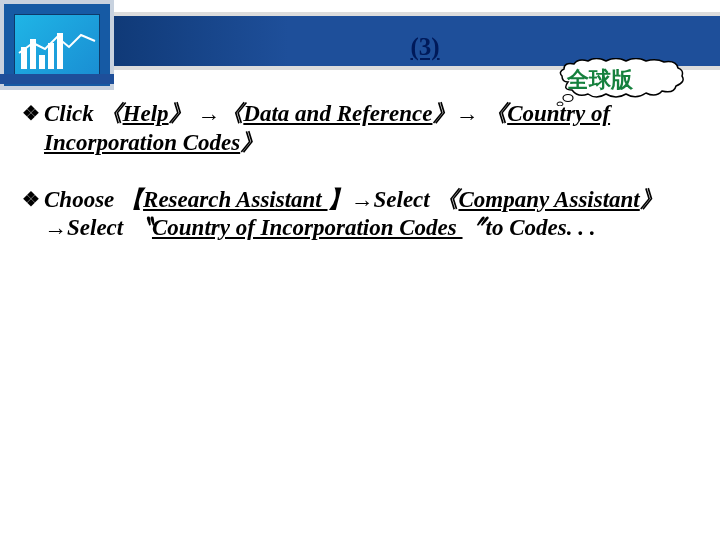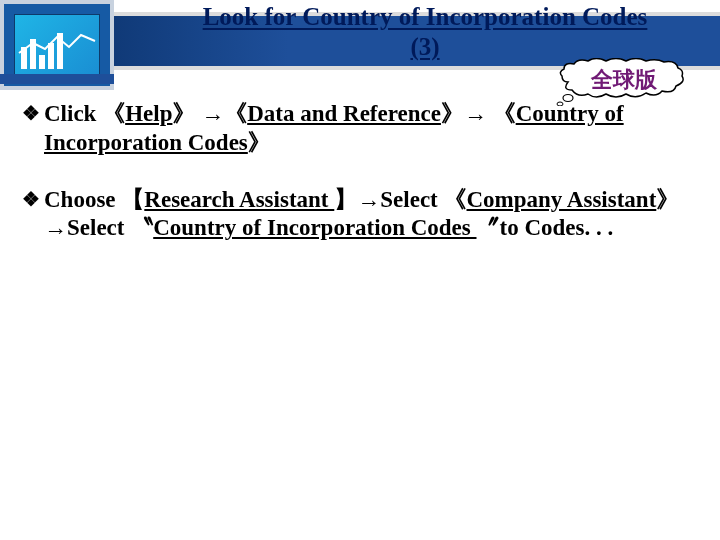"Look for Country of Incorporation" span { html: <span>Look for Country of Incorporation Codes</span> -> none }
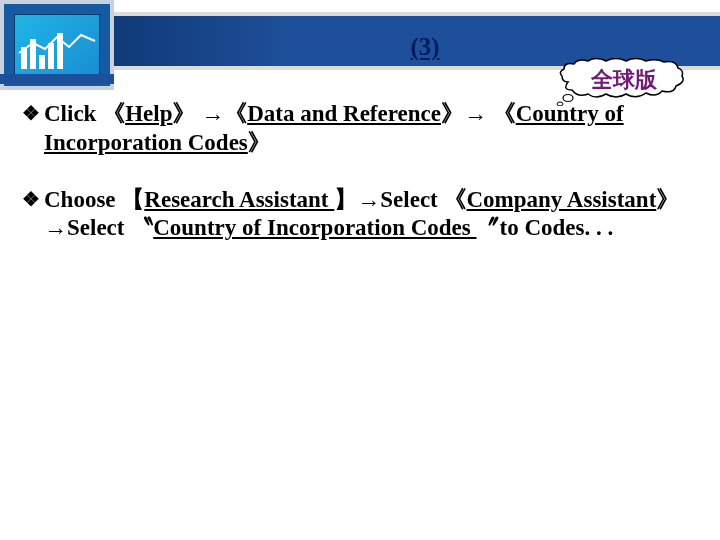"全球版" .bubble-text { color: #701a75 -> #15803d; left: 539px -> 567px; text-align: right -> left }
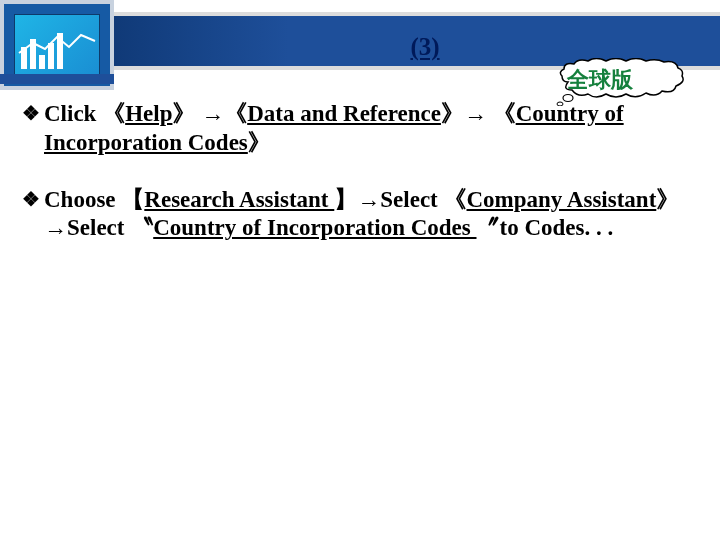"Click 《Help》 →《Data and Reference》→" .bullet-text { font-style: none -> italic }
